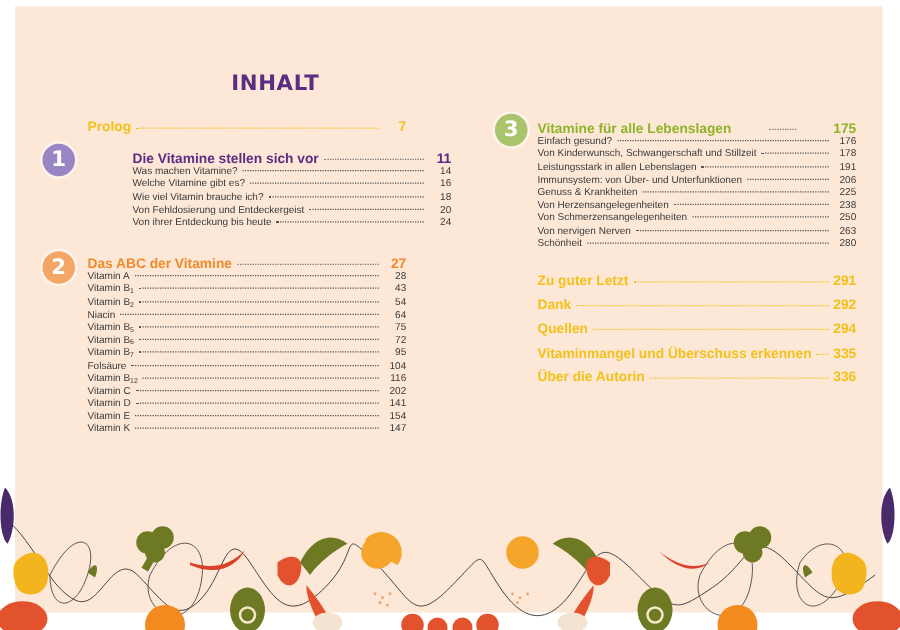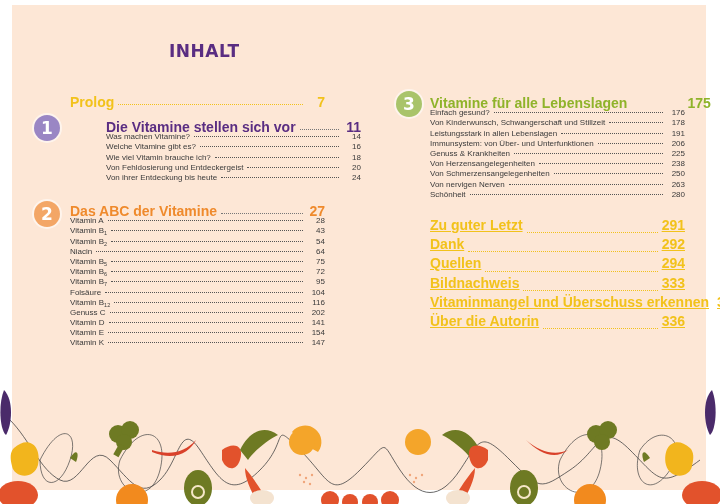"INHALT" h1.page-title { margin: 0 -> 16px }
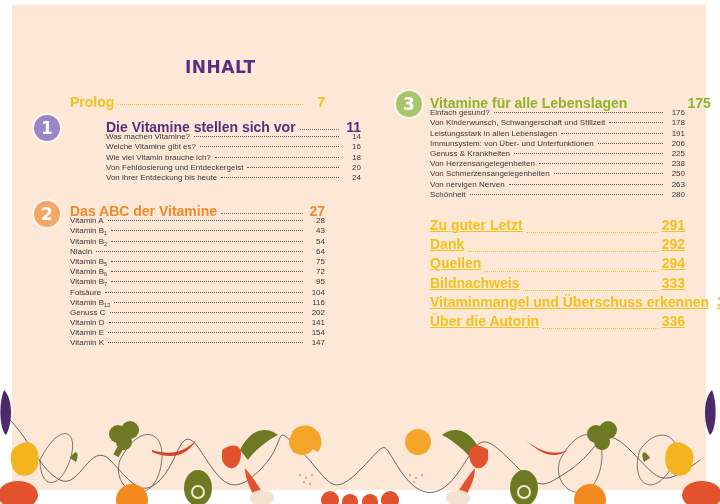"Prolog" .row.head { align-items: flex-end -> none; font-size: 14px -> 11px }
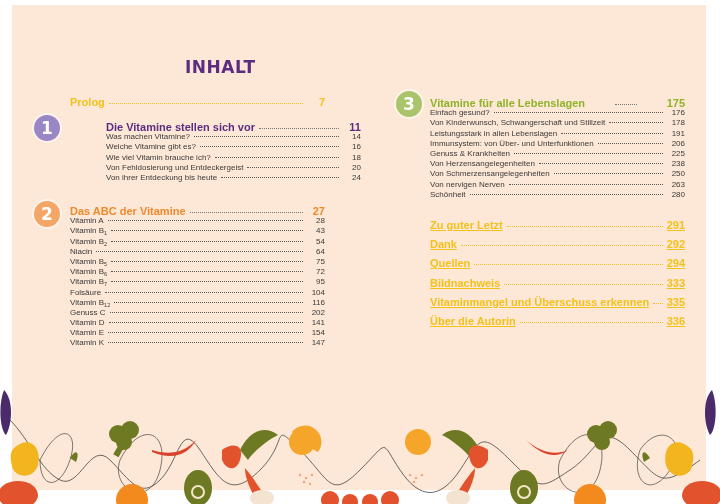"Zu guter Letzt" .row.yellowrow { text-decoration: underline -> none }
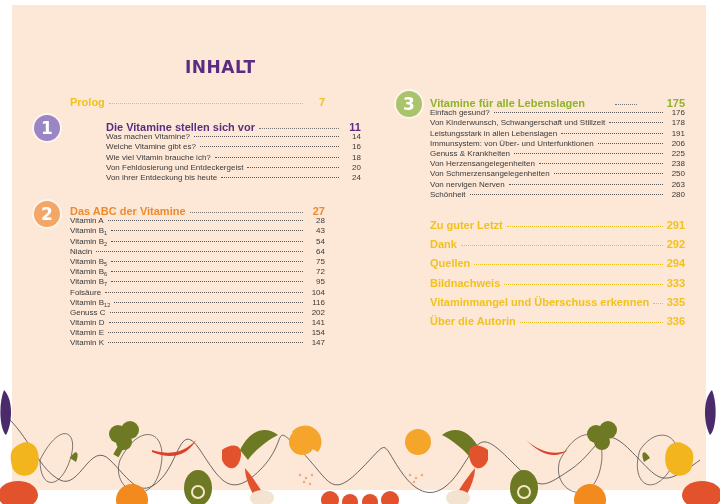"Bildnachweis" div.row { html: <div> <span>Bildnachweis</span> <span></span> <span>333</span> </div> -> none }
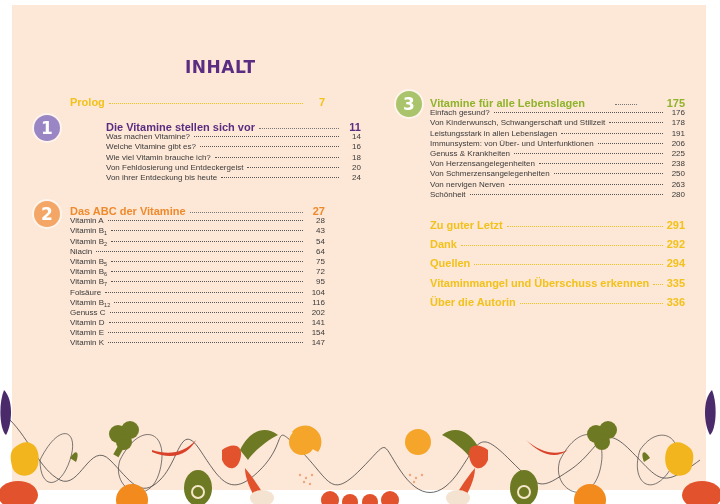"Genuss C" span { text: Genuss -> Vitamin }
